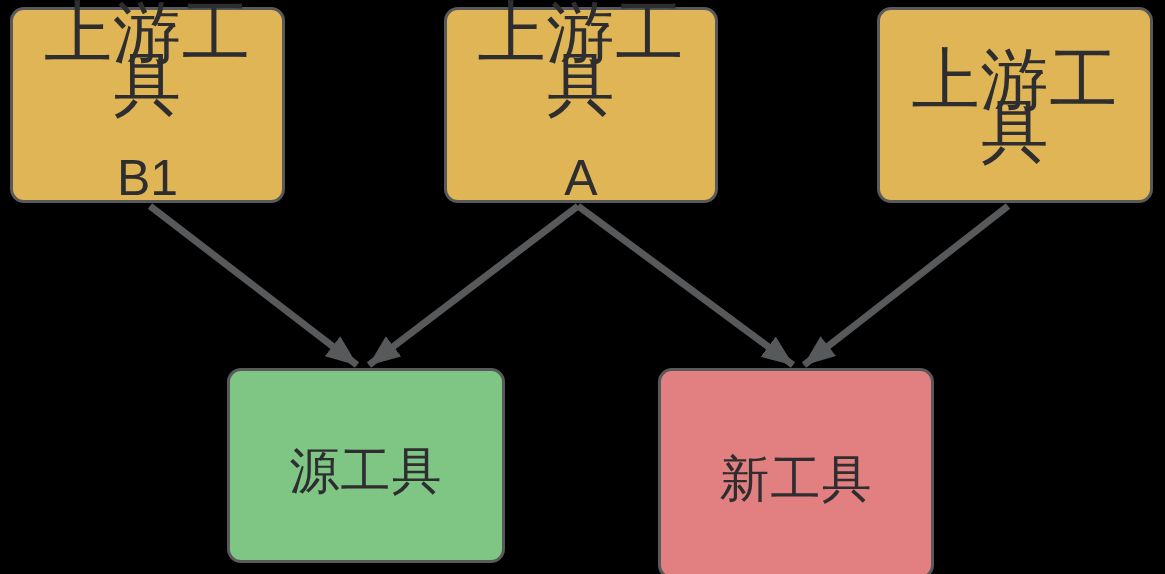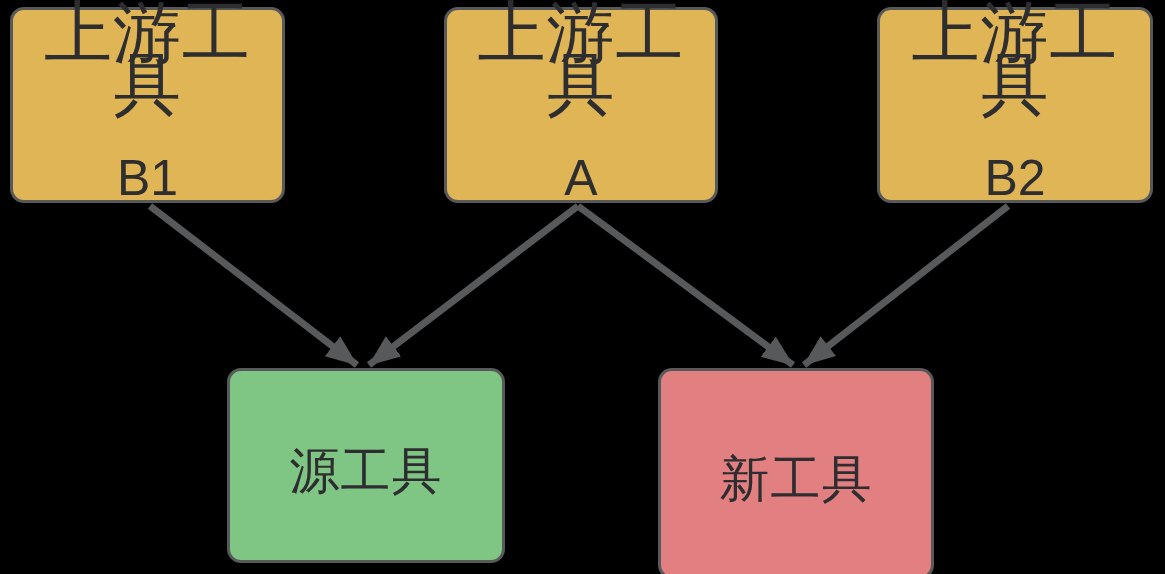"B2" div.subtitle { html: <div>B2</div> -> none }
